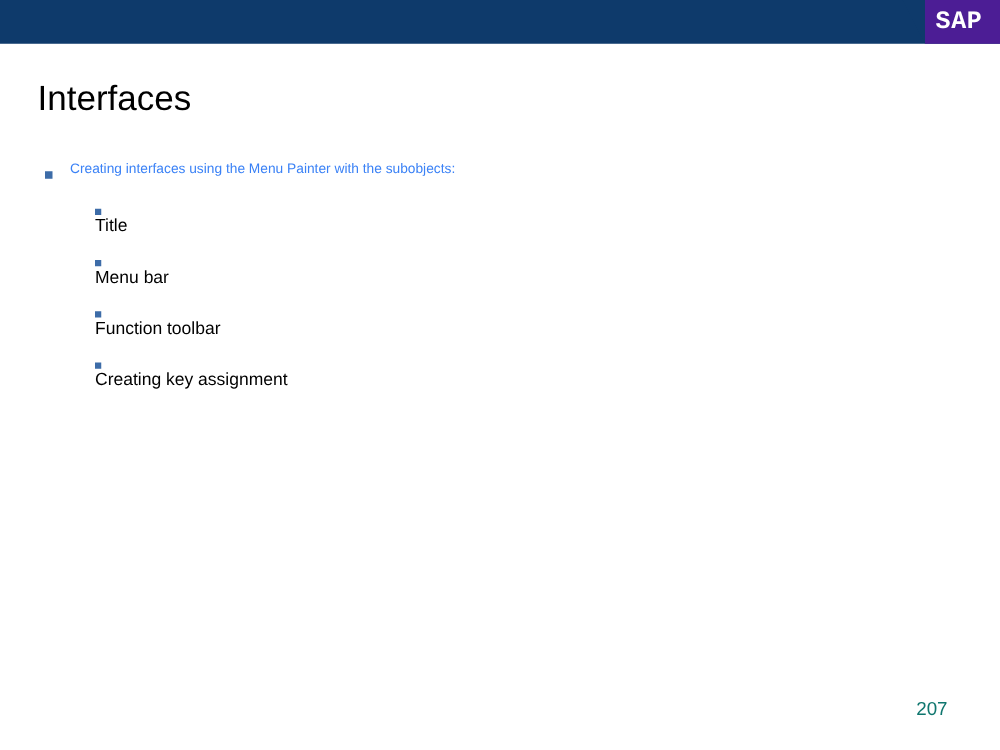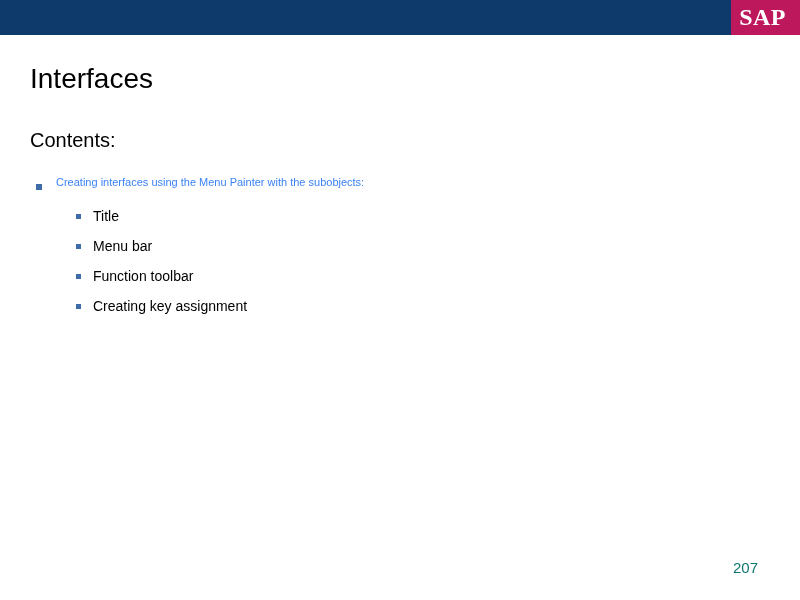"SAP" .logo-box { background: #be185d -> #4c1d95; font-family: Liberation Serif, serif -> Liberation Mono, monospace; font-size: 24px -> 20px }
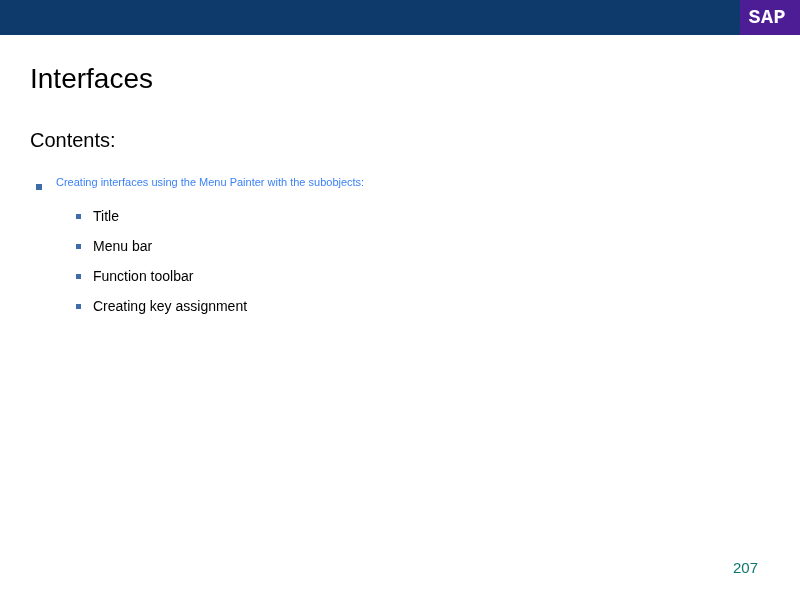"Contents:" div.contents-label { html: <div>Contents:</div> -> none }
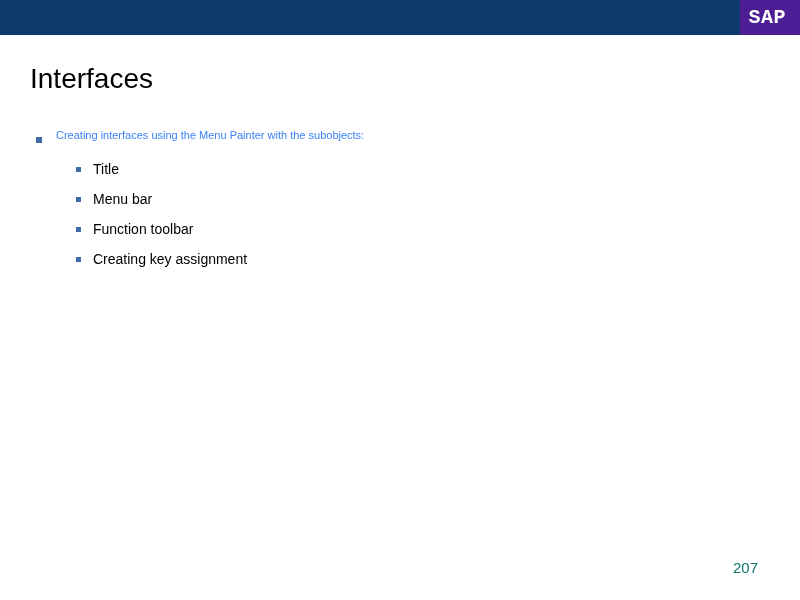"Title" .sub-item { flex-direction: none -> column }
